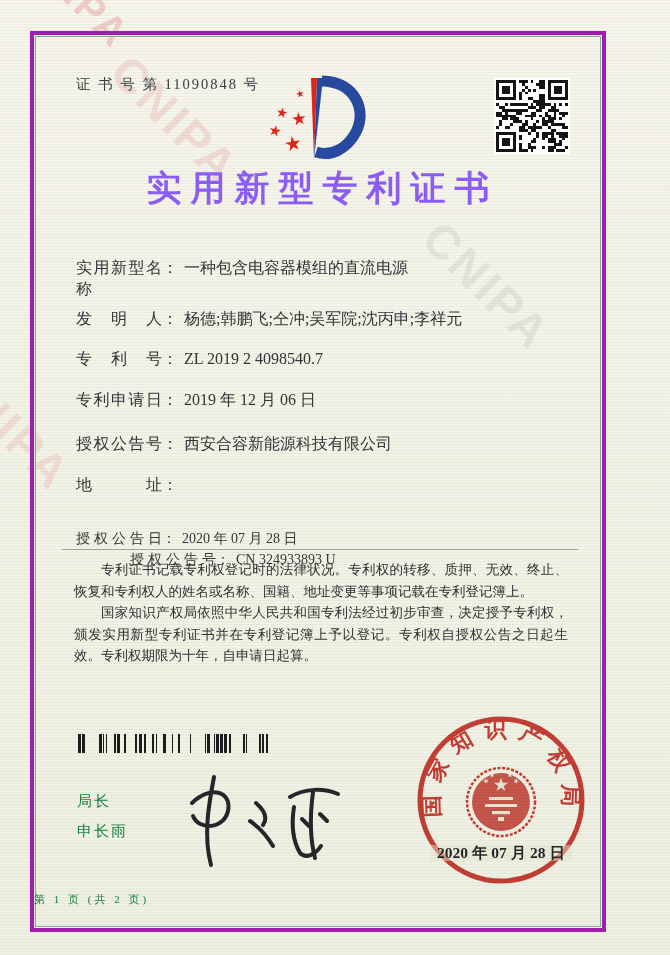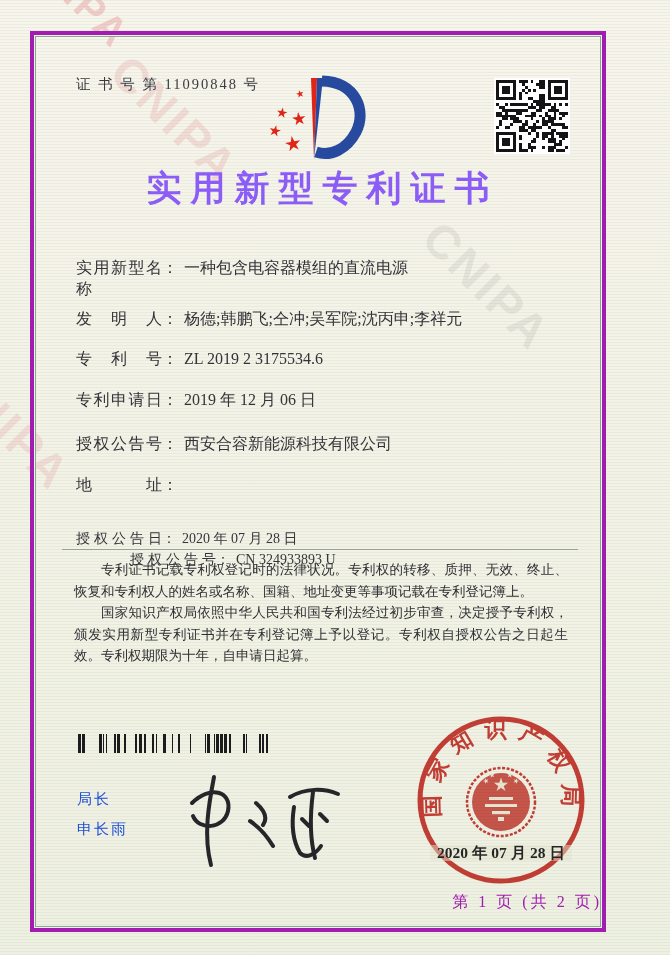"ZL 2019 2 3175534.6" span.fvalue { text: 3175534.6 -> 4098540.7 }
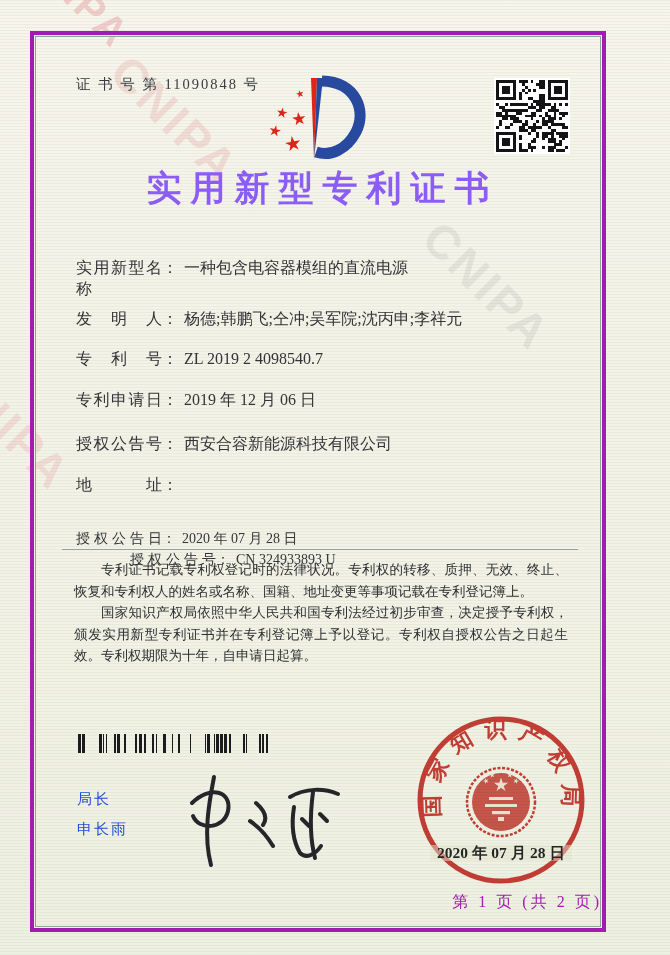"局长" .signoff { color: #1d4ed8 -> #15803d; font-family: Liberation Mono, monospace -> Liberation Sans, sans-serif }
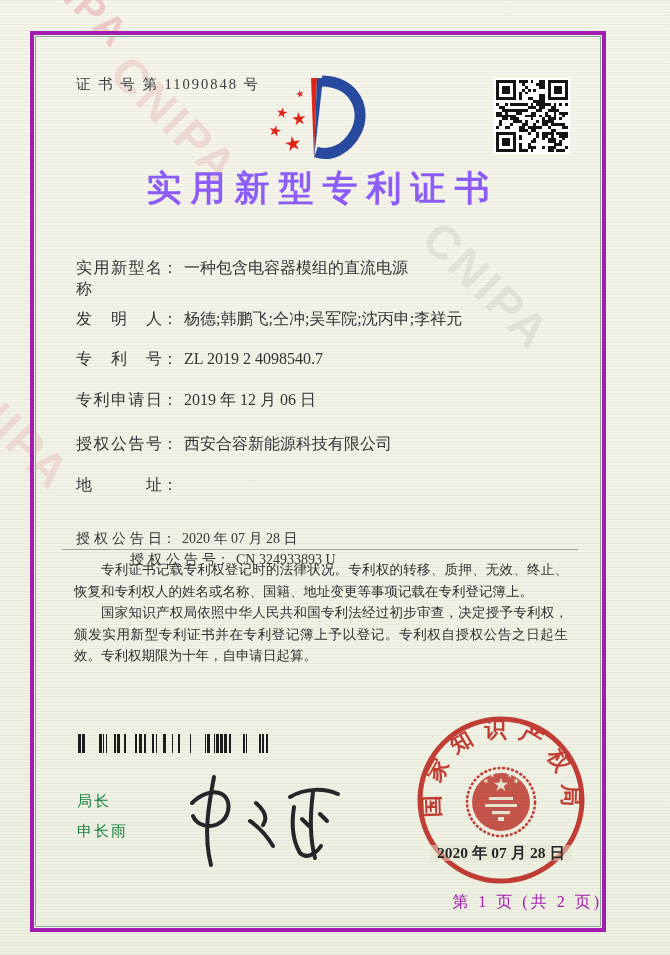"第 1 页 (共 2" .footer { color: #a21caf -> #15803d; font-size: 16px -> 11px; text-align: right -> left }
